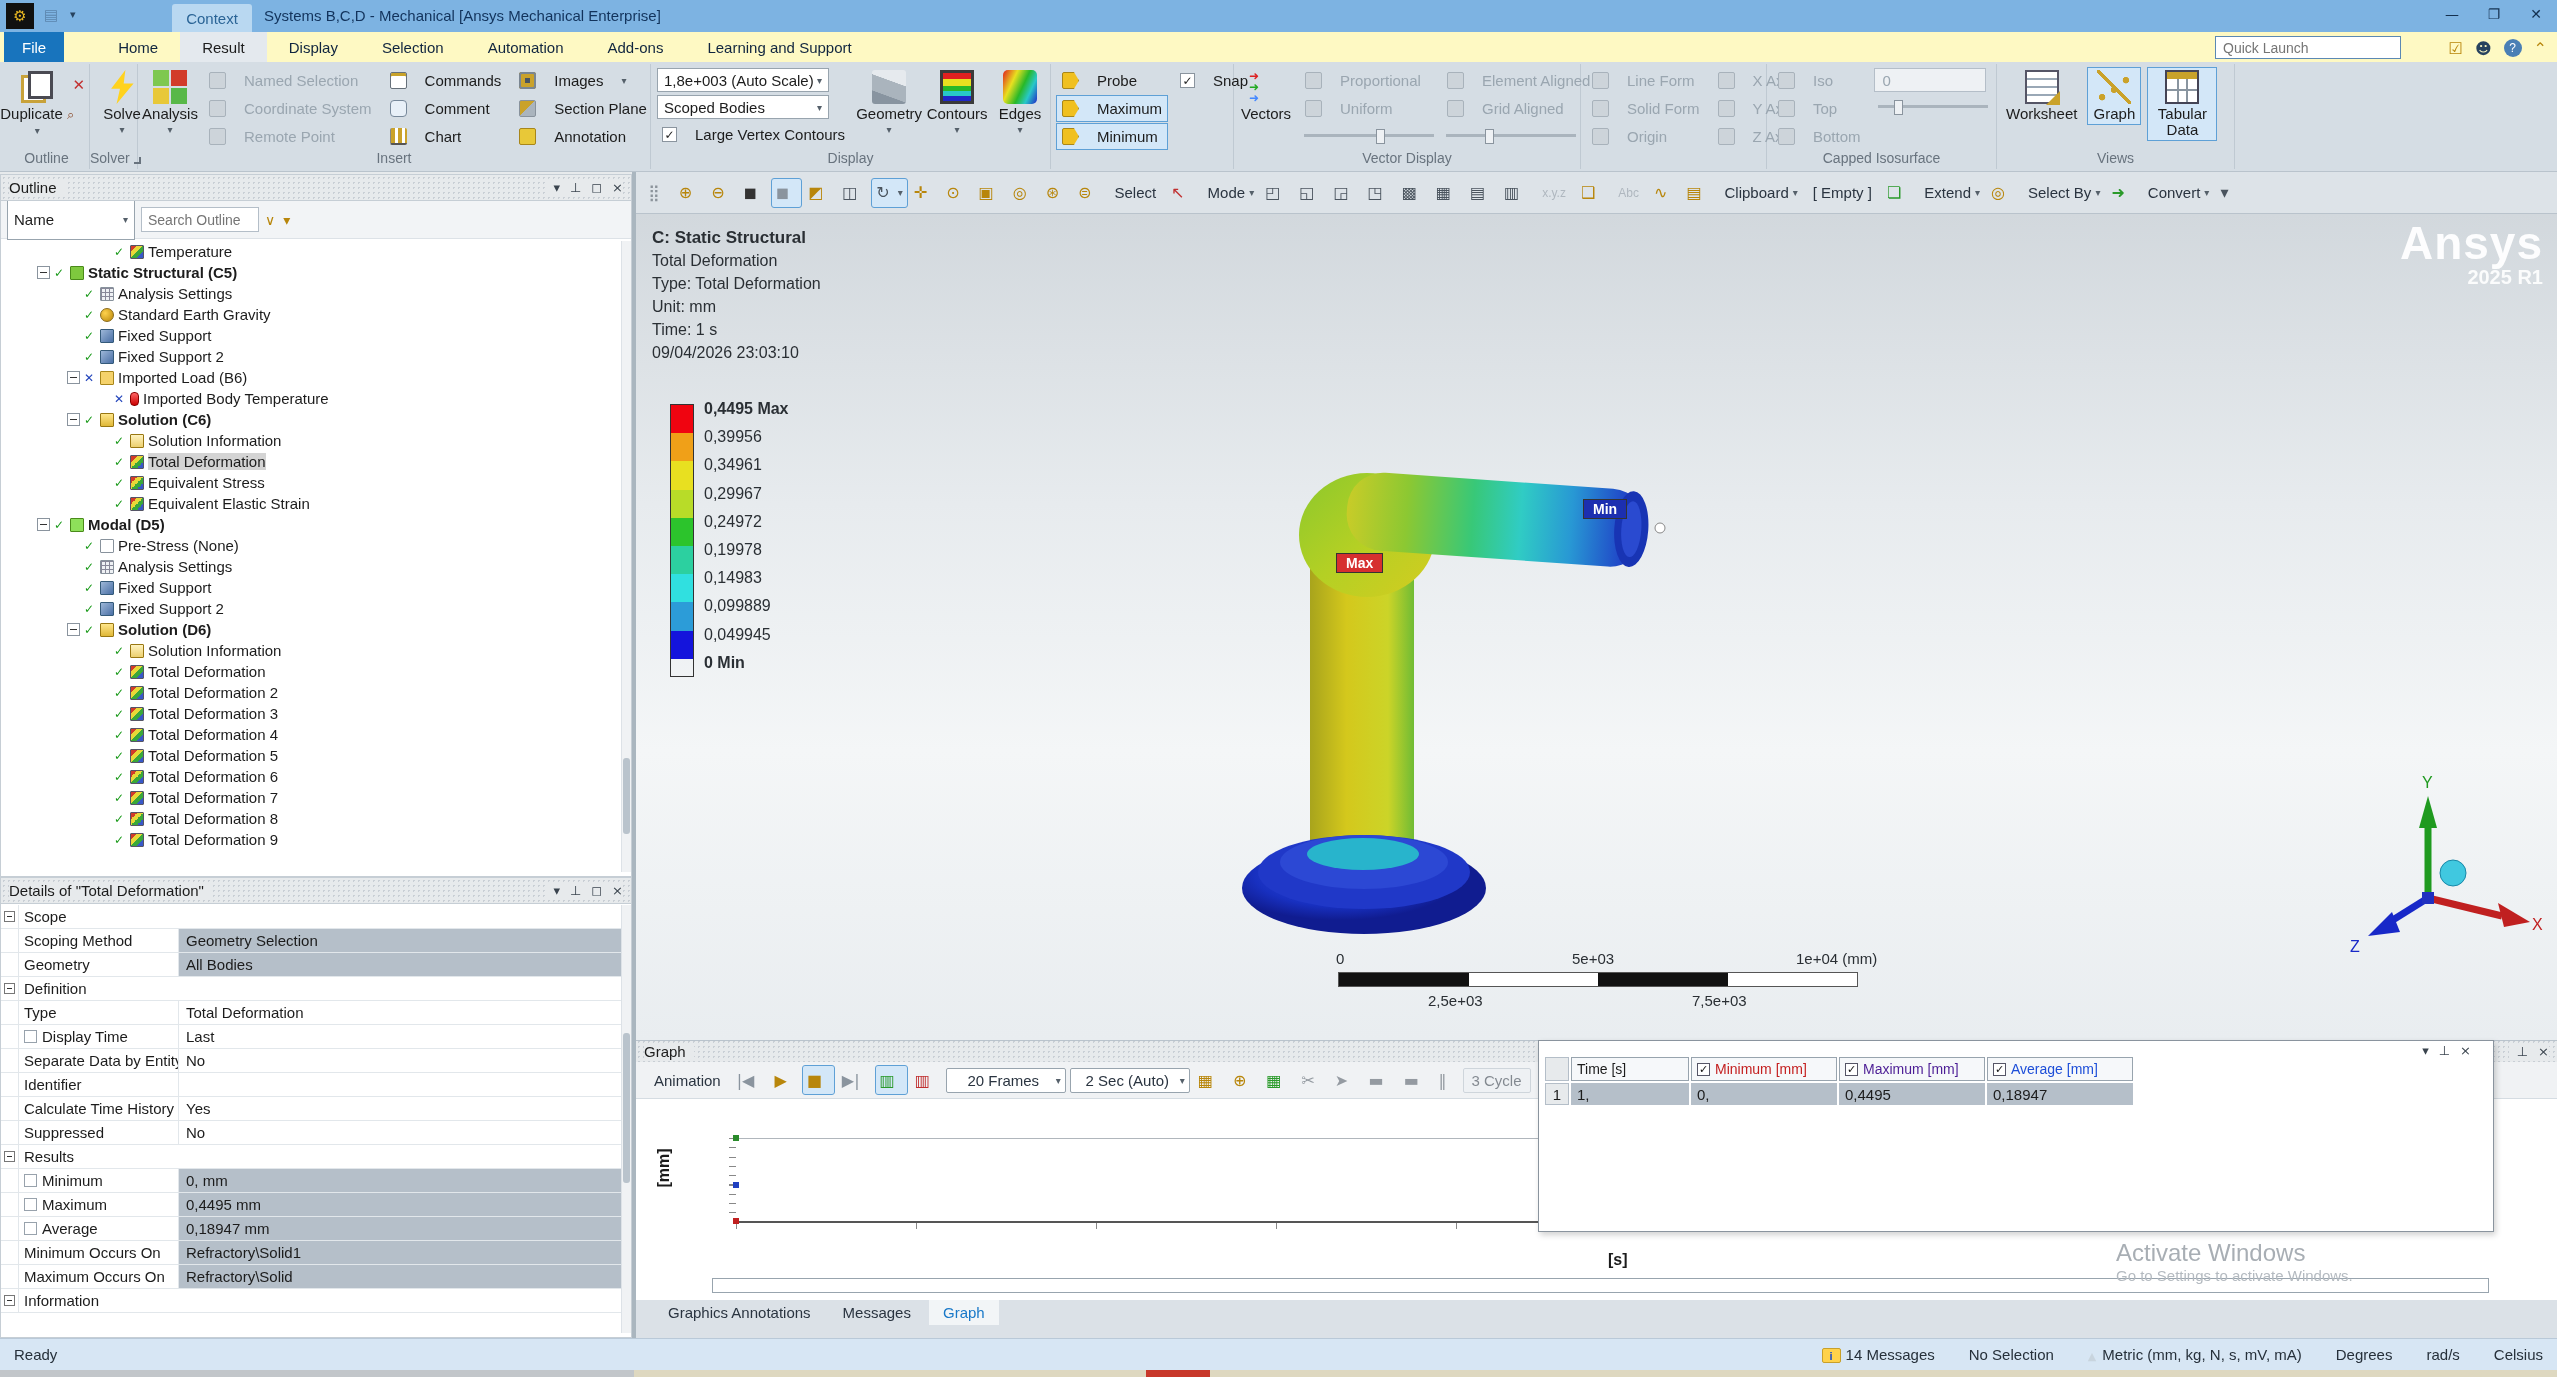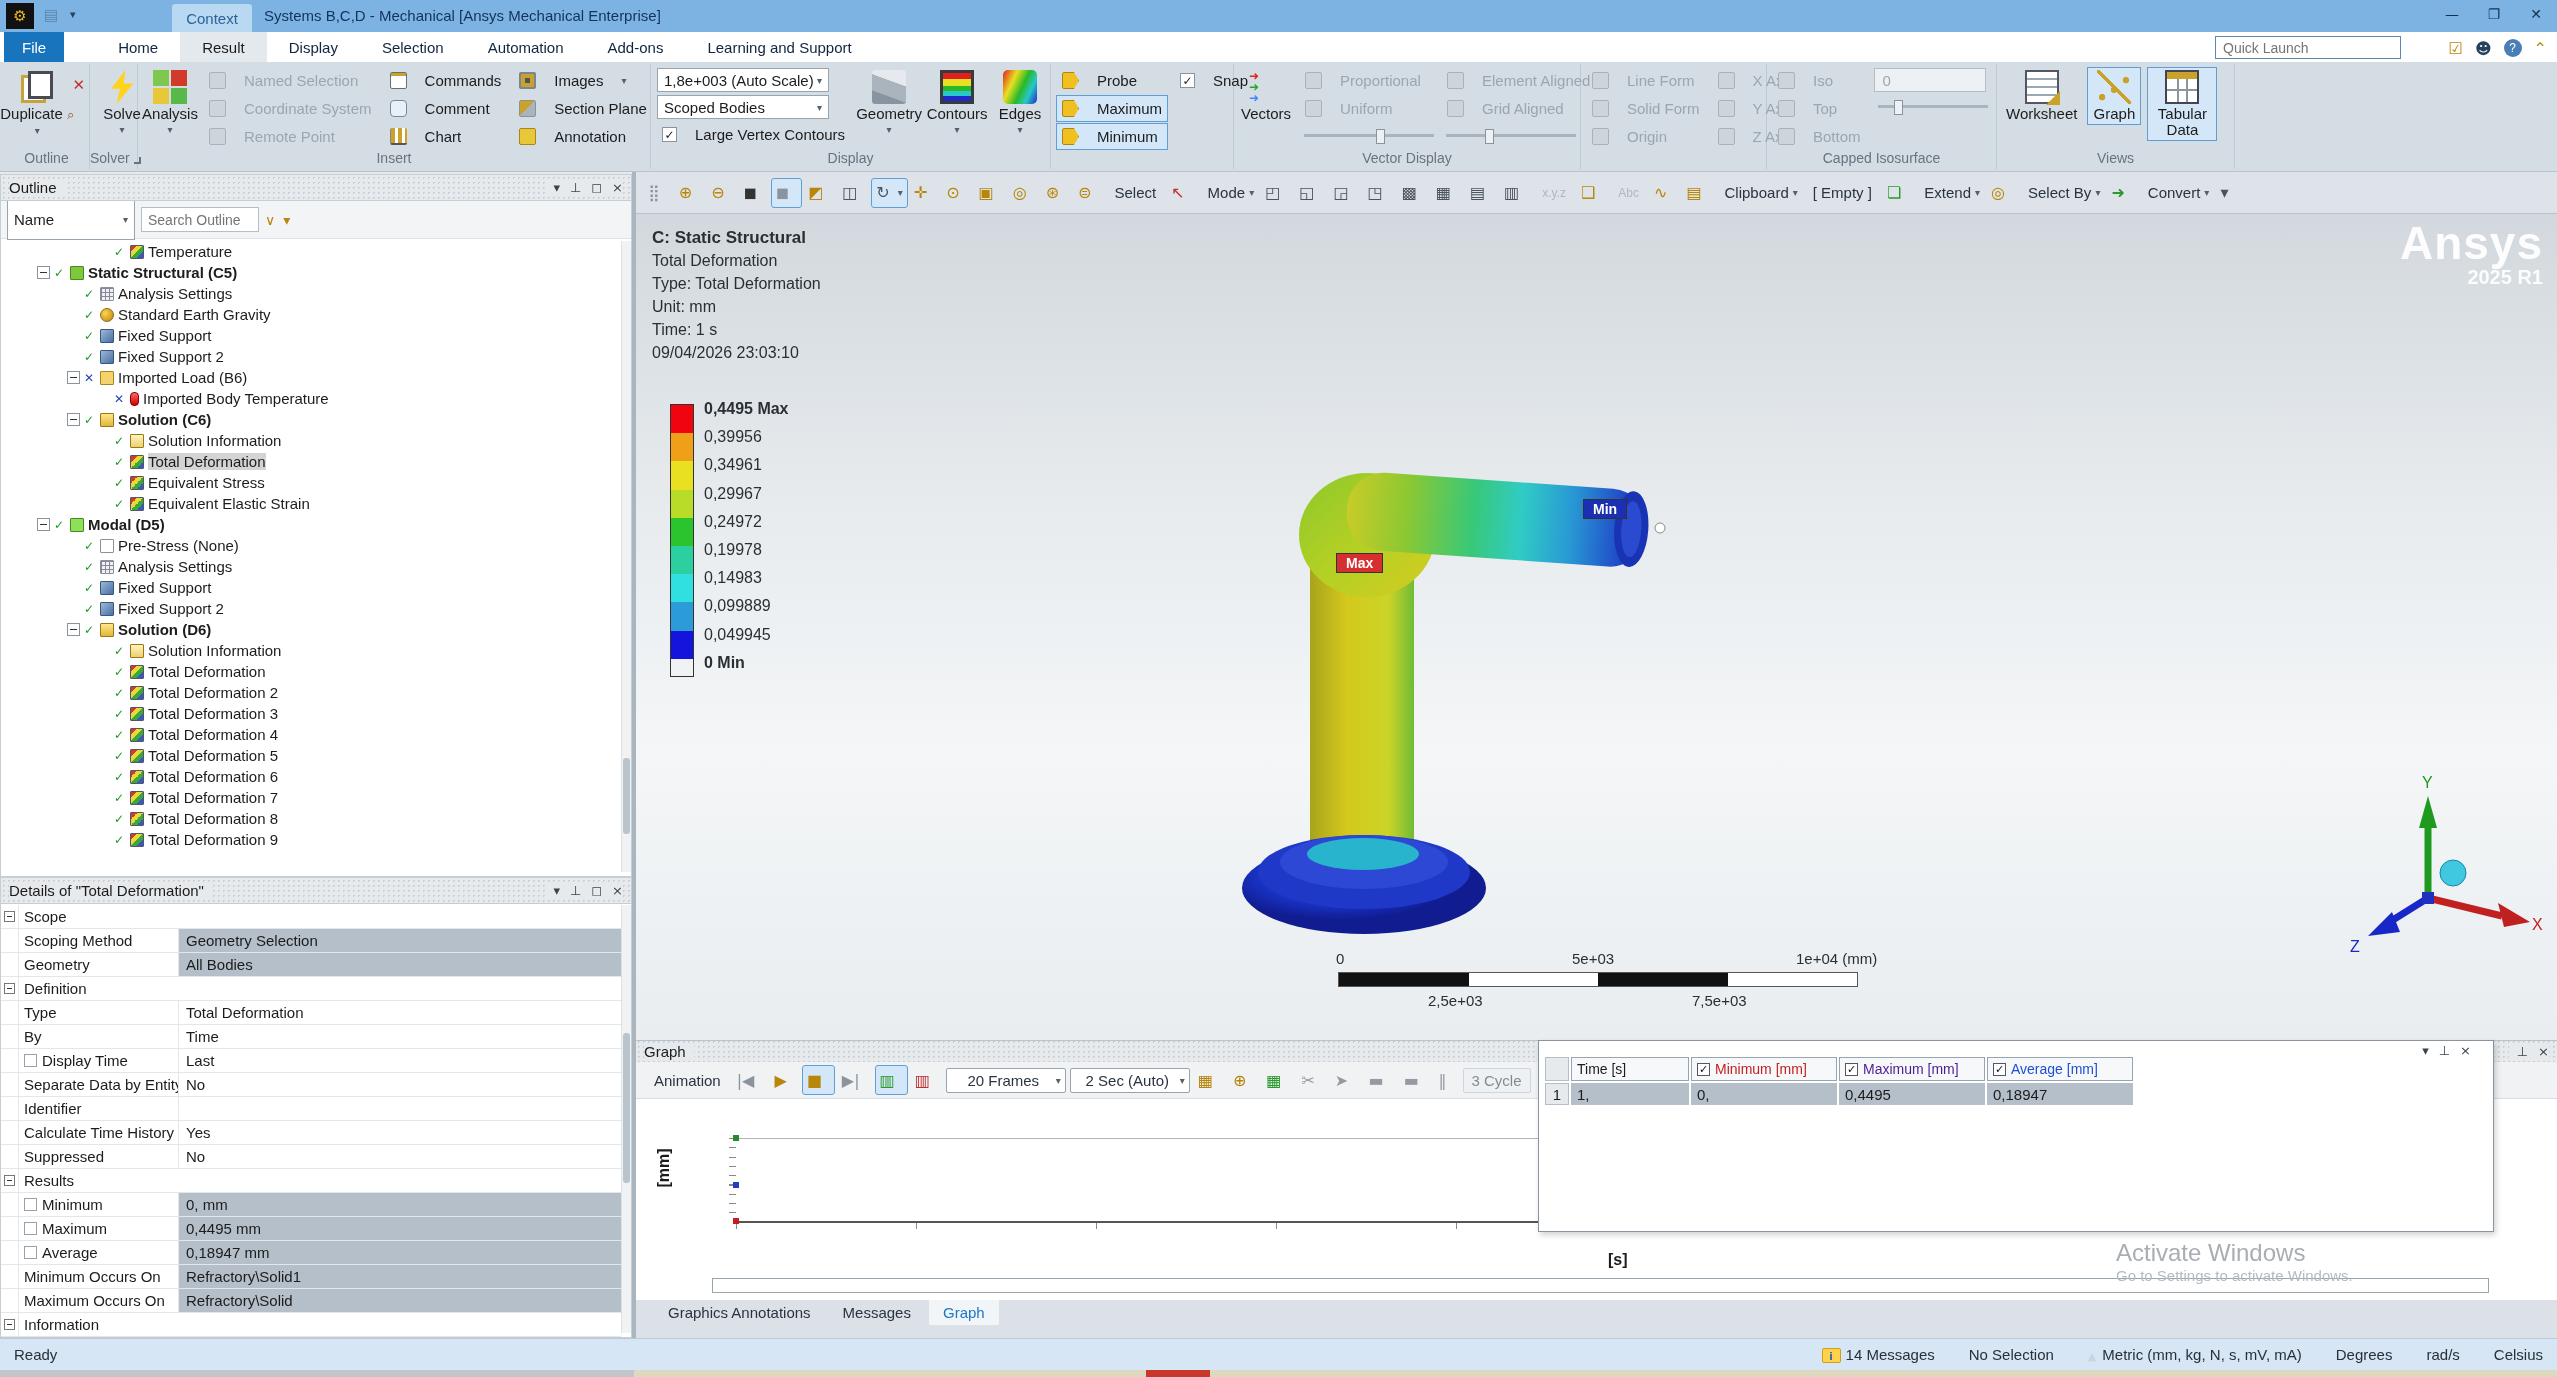"File" #tabrow { background: #ffffff -> #fef9c3 }
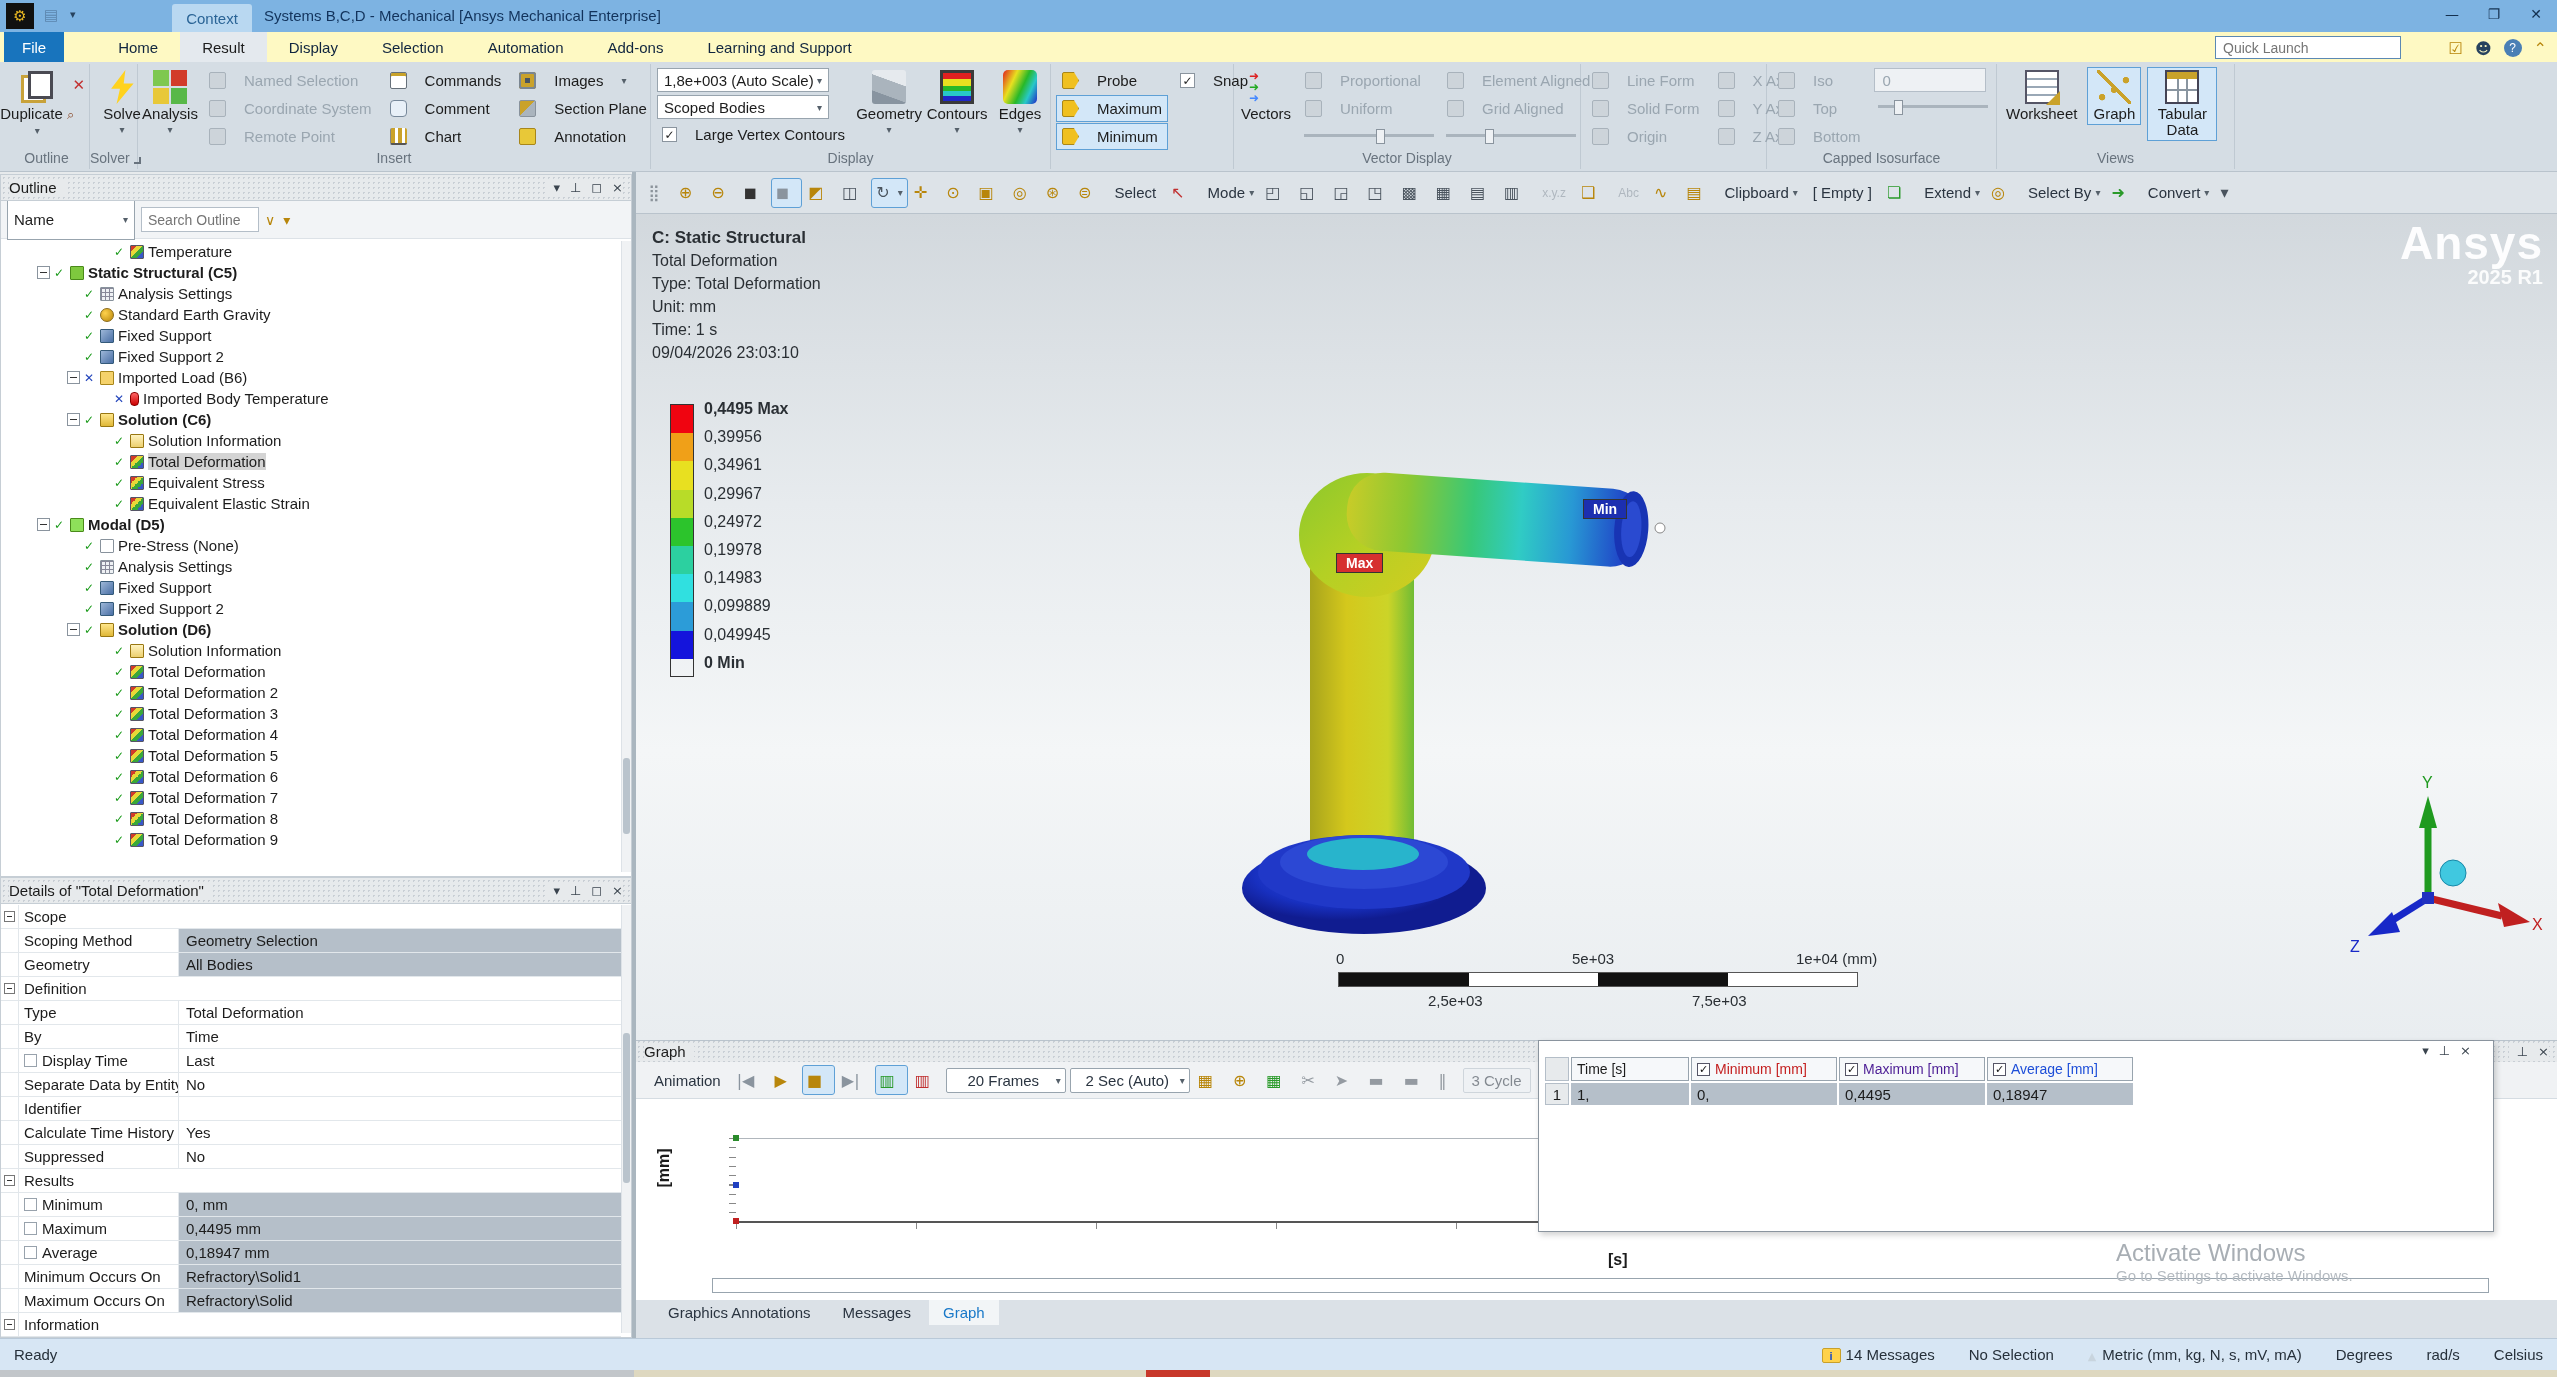"By" div.drow { html: <div> <span></span> <span> <span>By</span> </span> <span>Time</span> </div> -> none }
